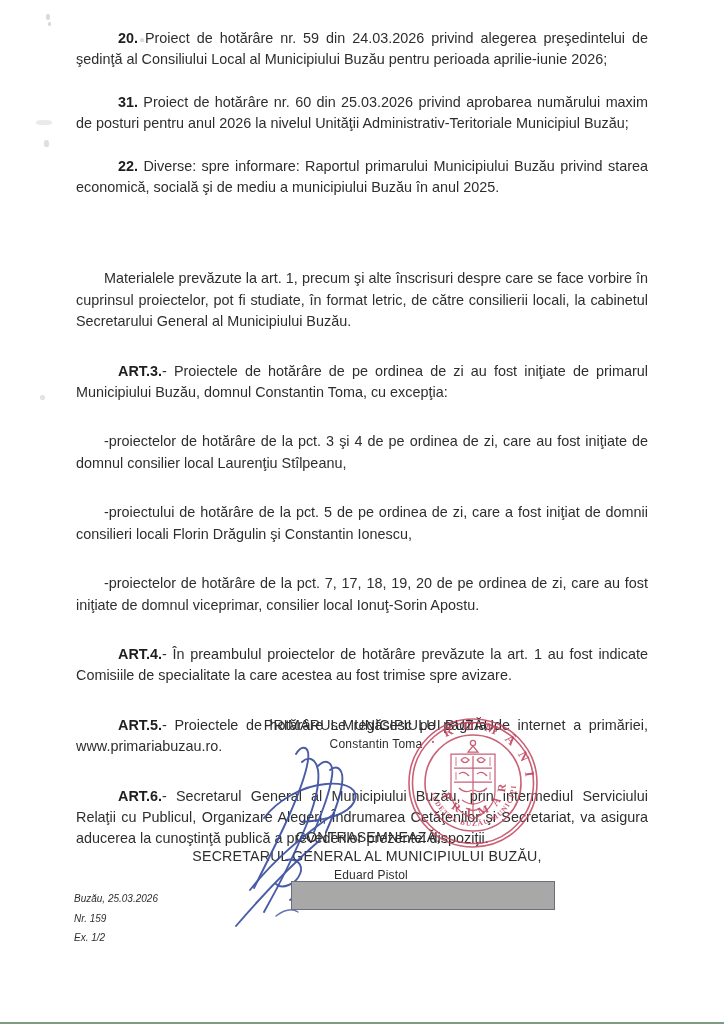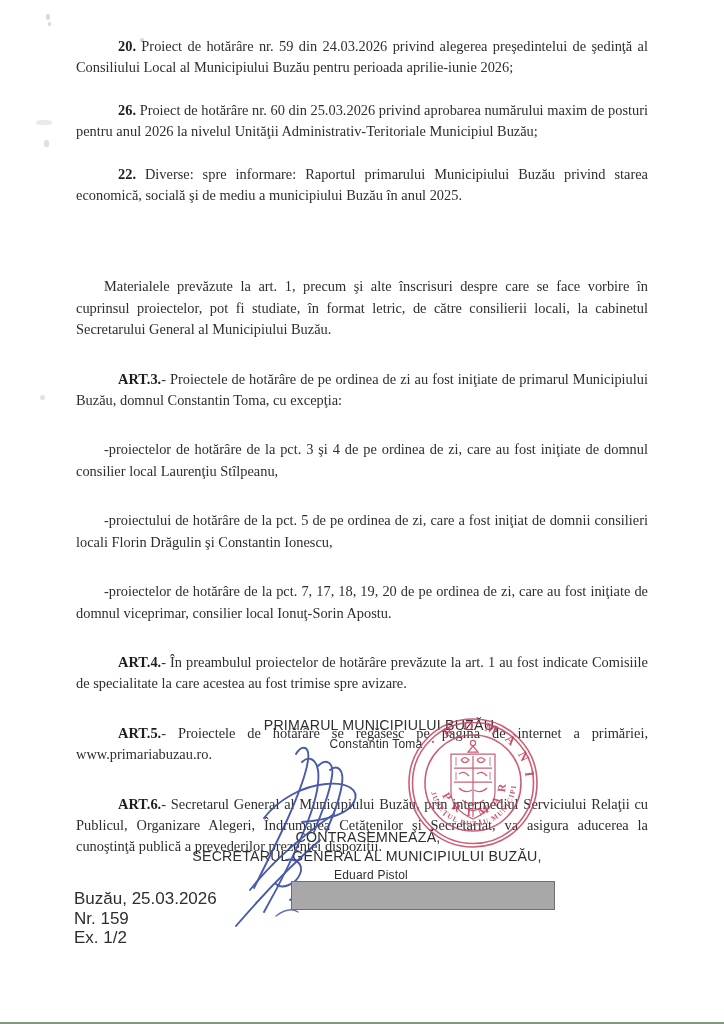"20. Proiect de hotărâre nr." .body-text { font-family: Liberation Serif, serif -> none; top: 36px -> 28px }
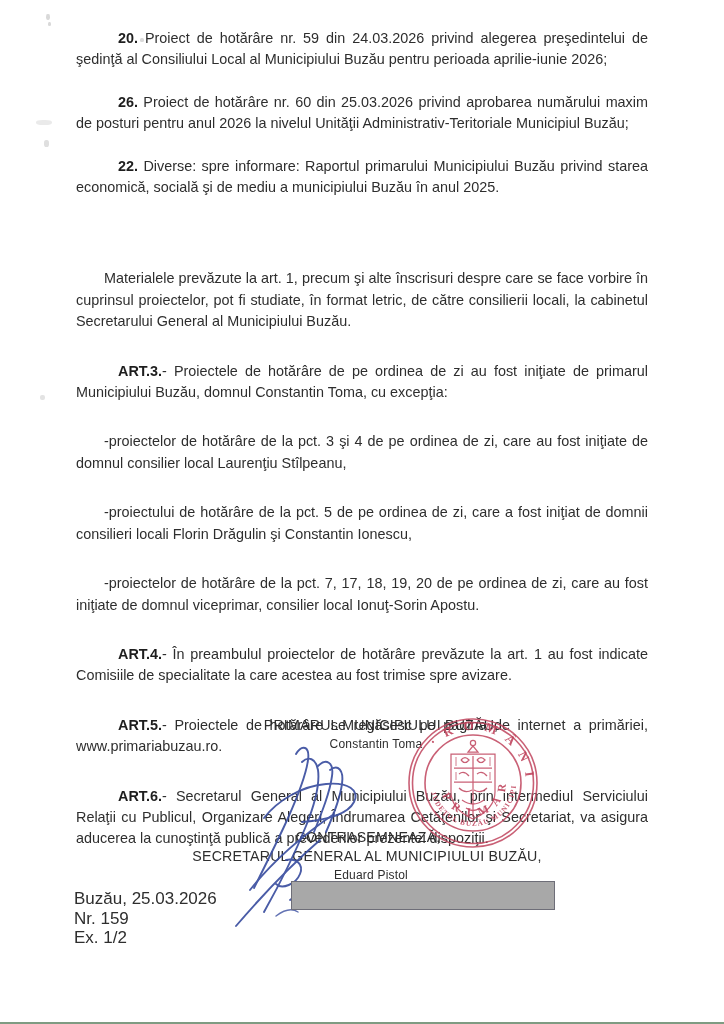"26." b.lead { text: 26 -> 31 }
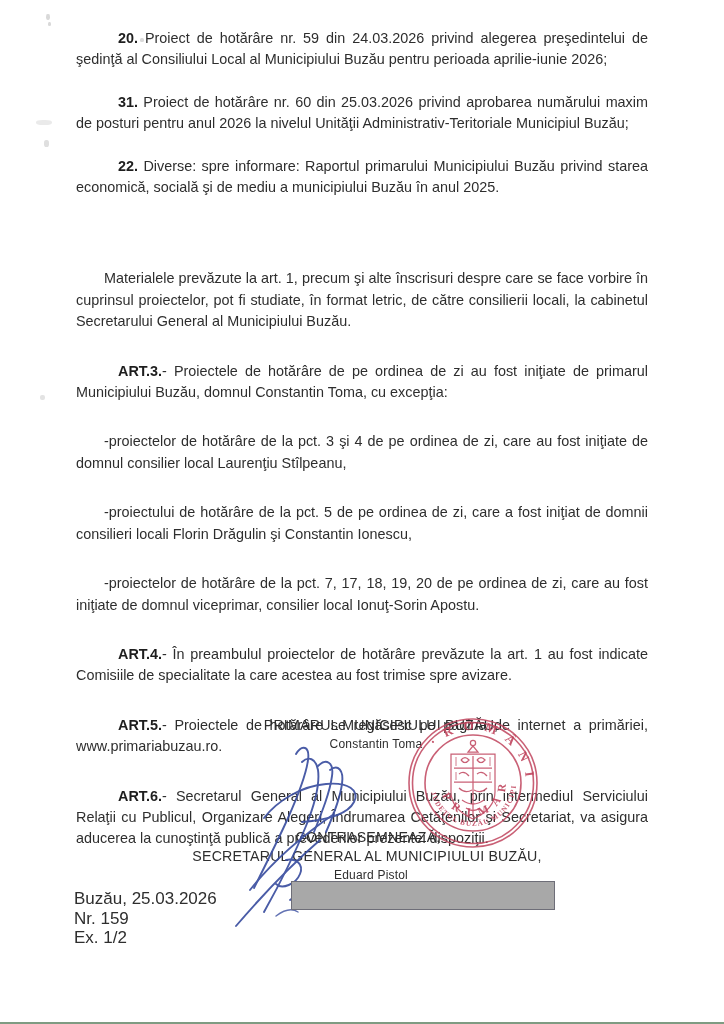"Buzău, 25.03.2026" .footer-left { font-size: 17px -> 10px; font-style: none -> italic }
